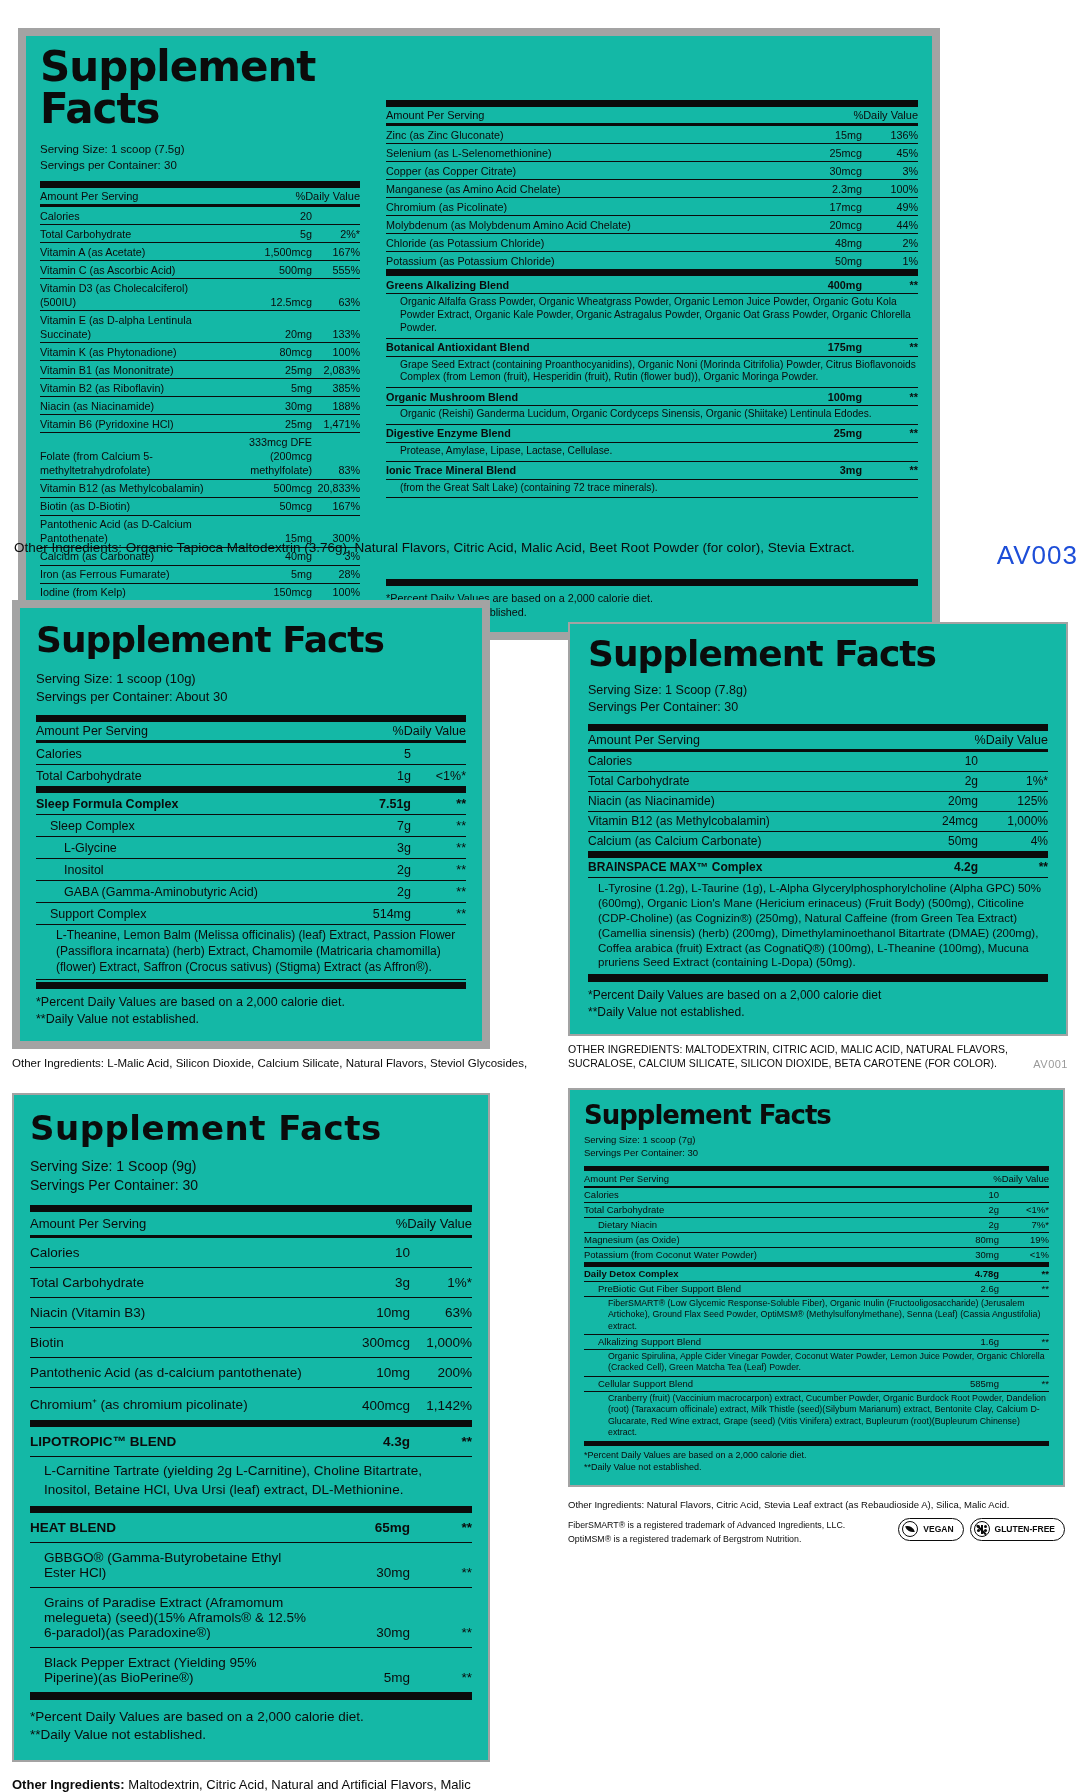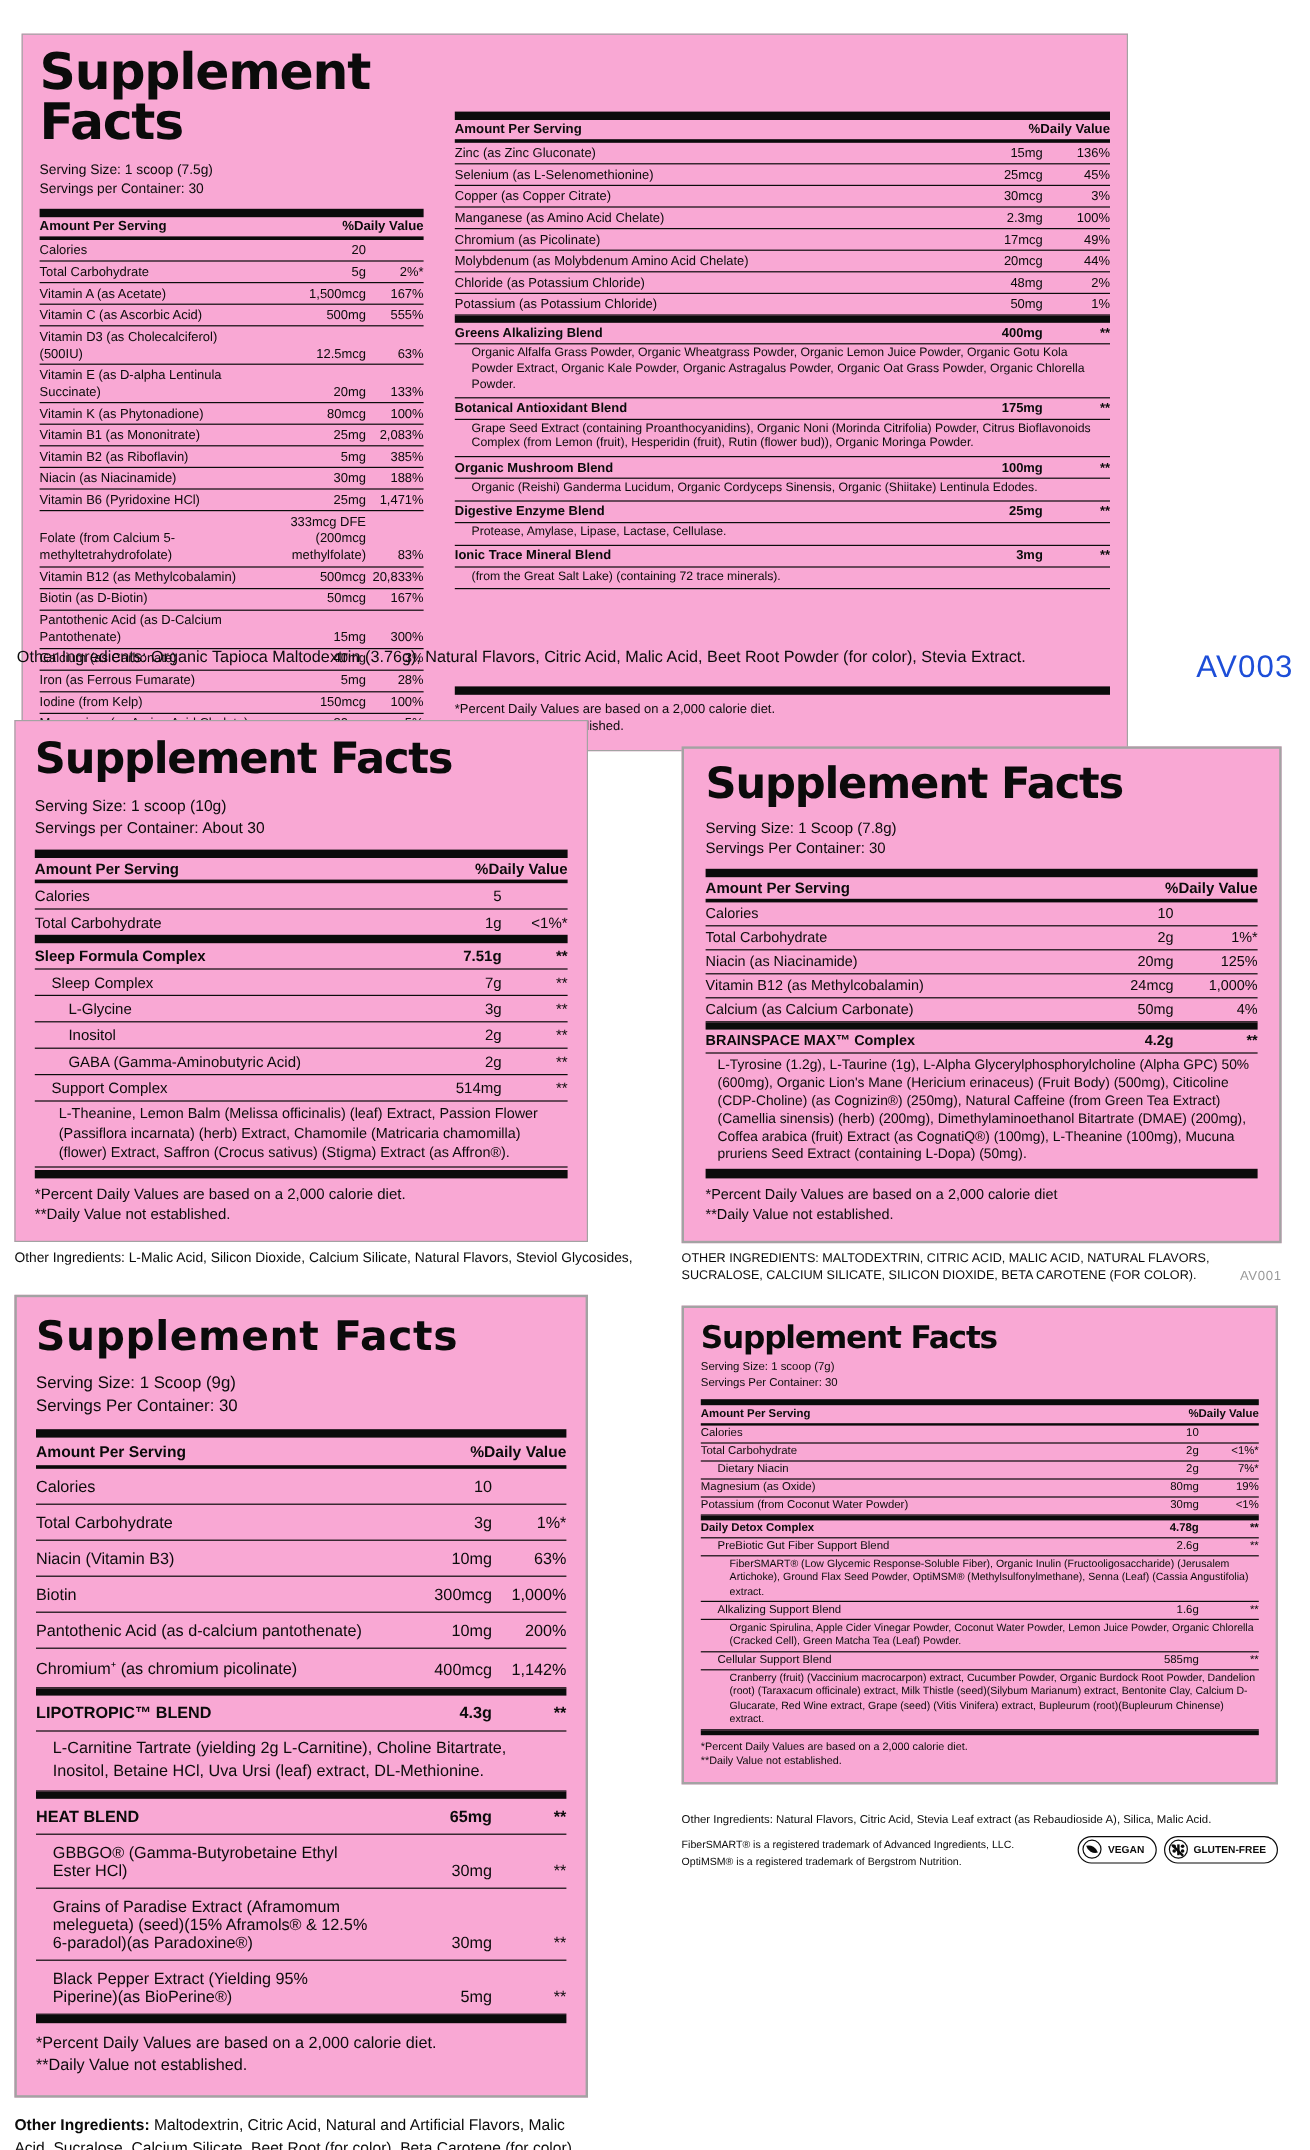"Supplement Facts" .panel { background: #f9a8d4 -> #14b8a6; border: 1px solid #a3a3a3 -> 8px solid #a3a3a3 }
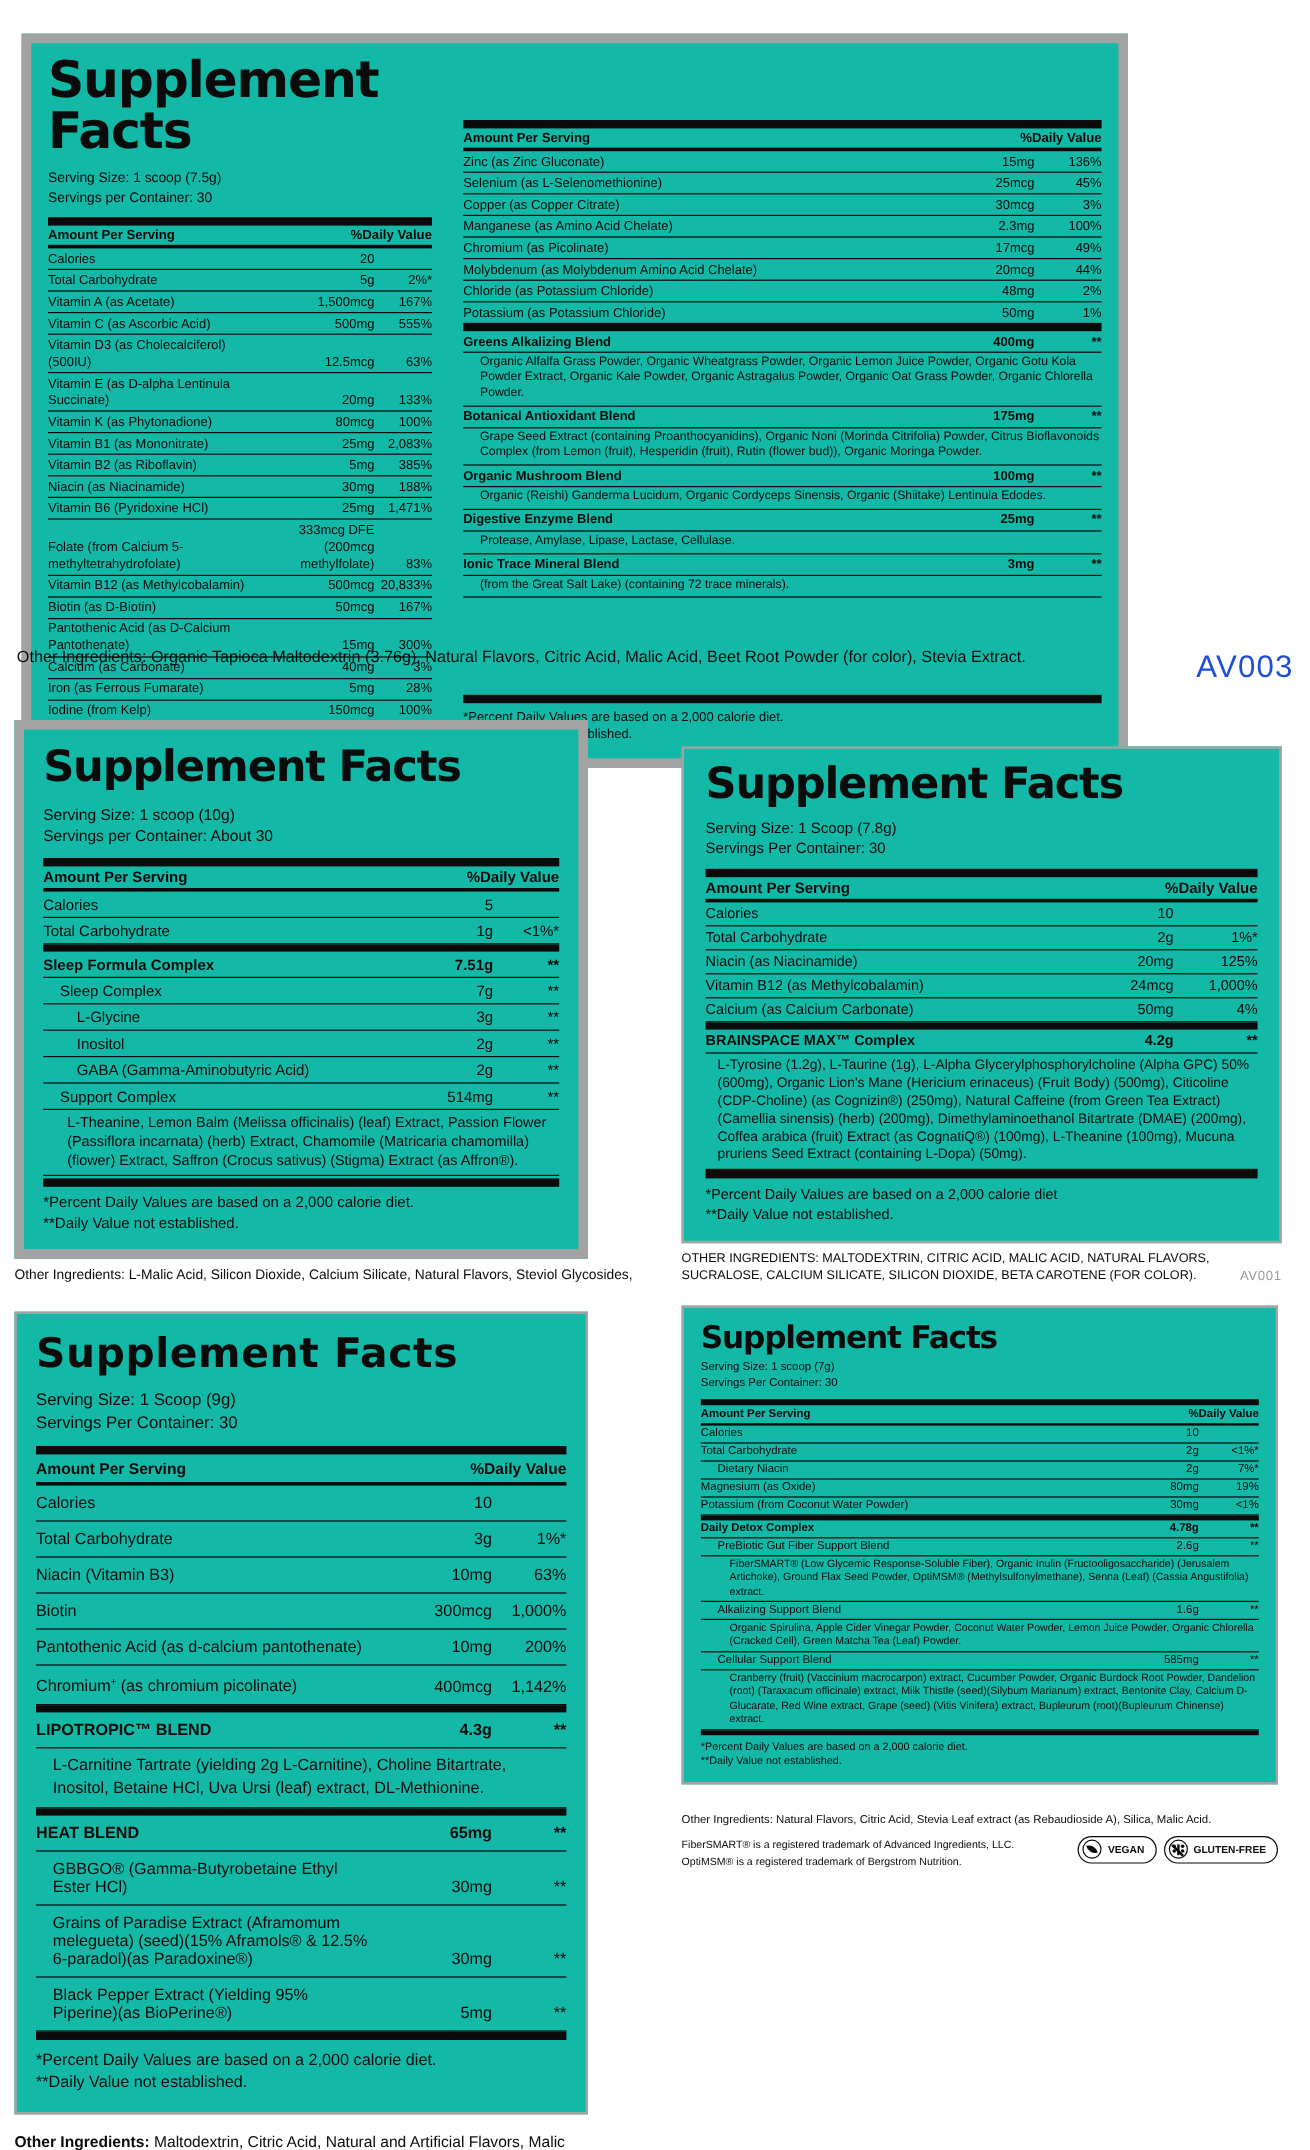"Amount Per Serving" .thead { font-weight: bold -> normal }
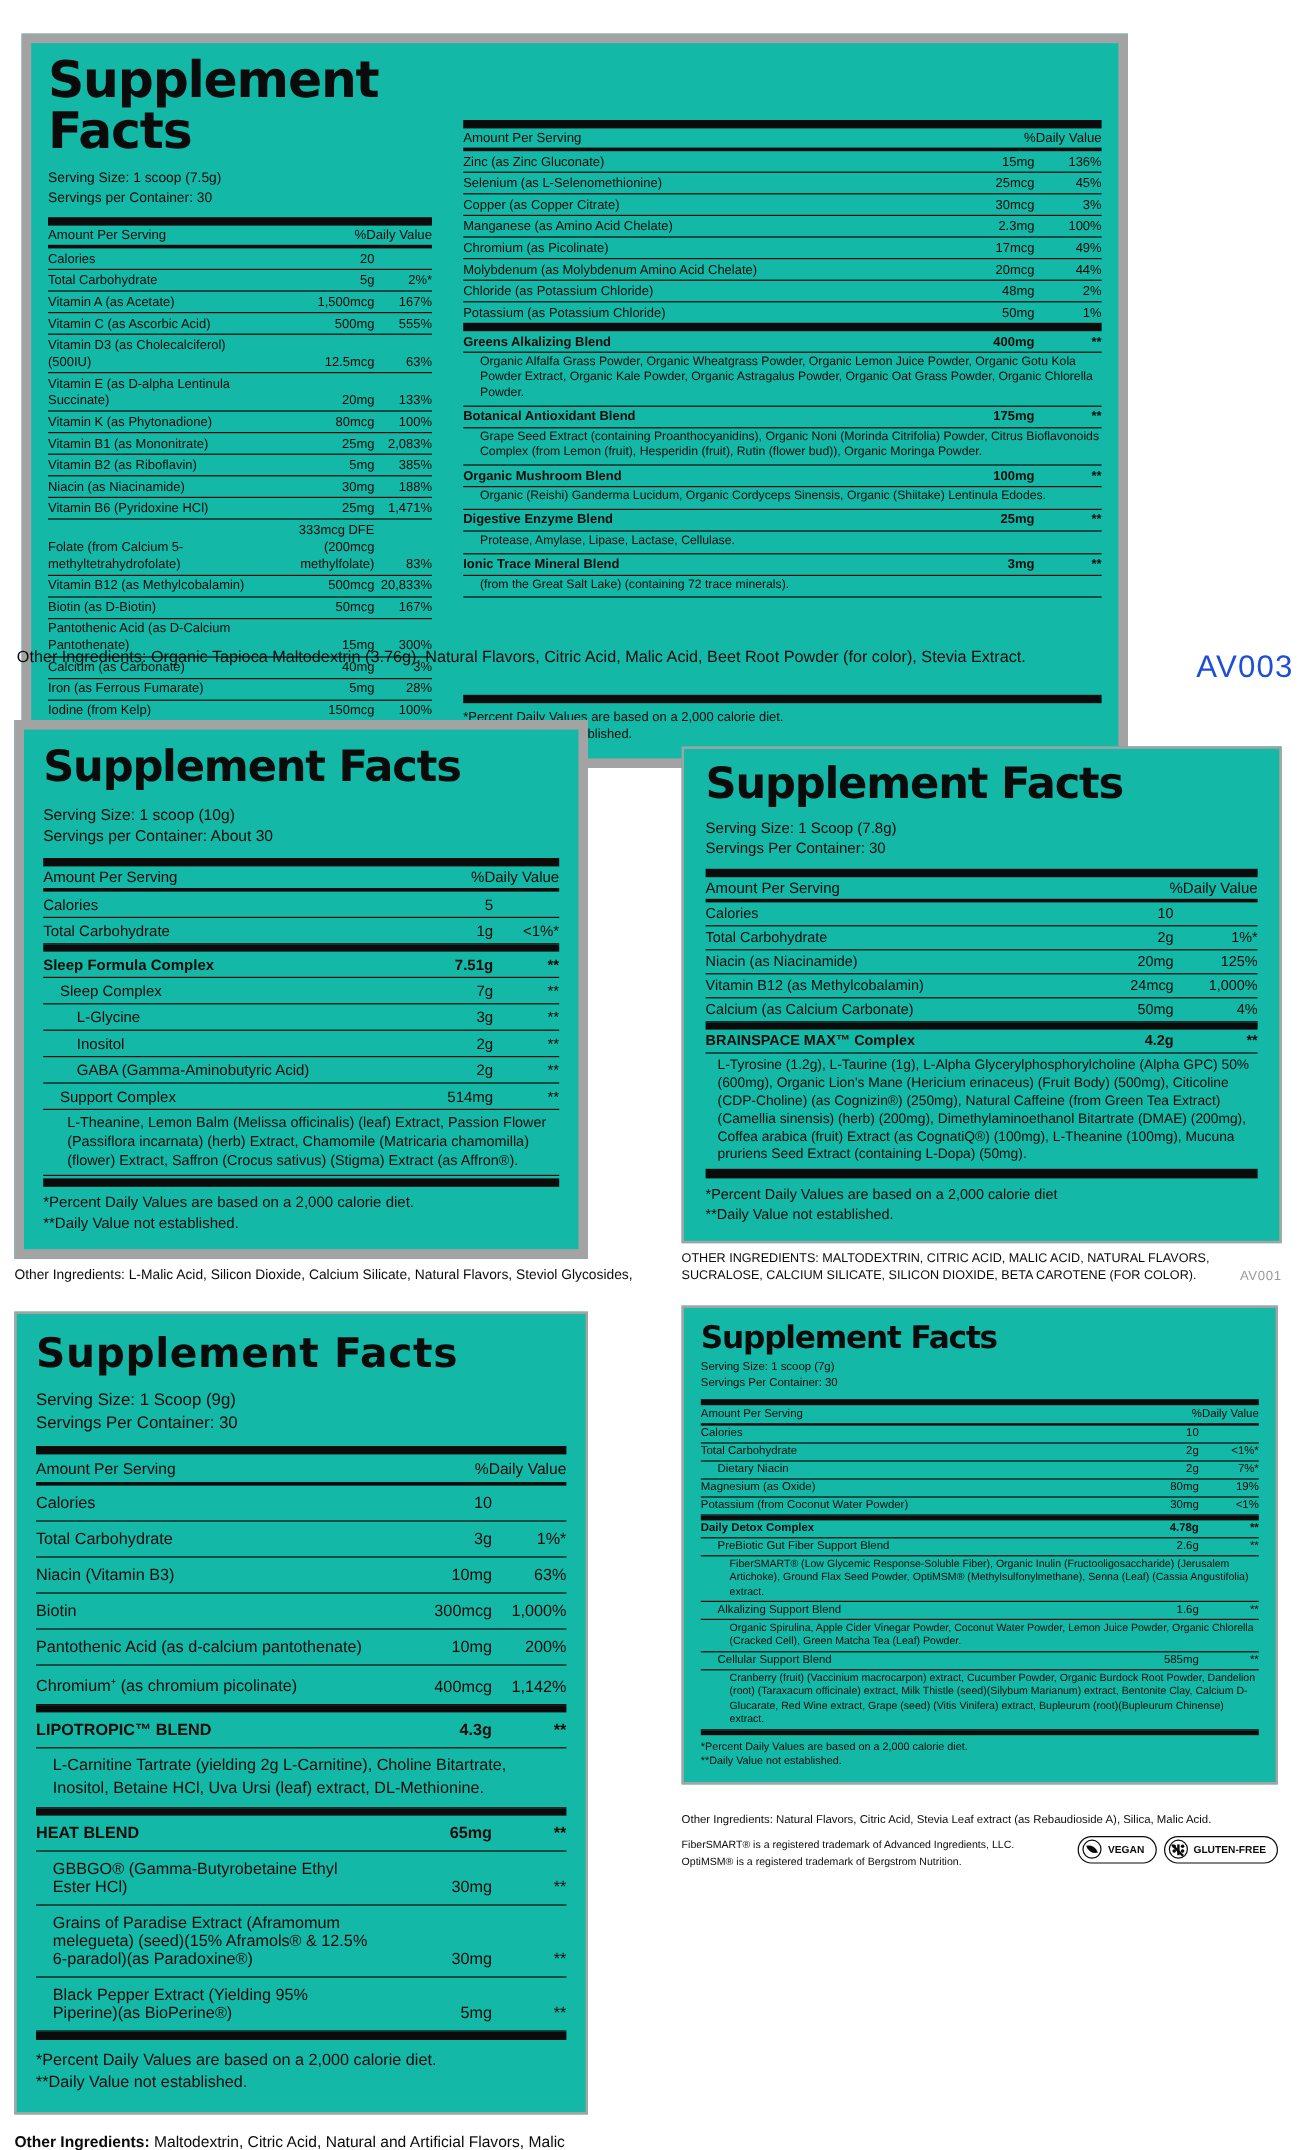"Other Ingredients: Natural Flavors," #strip-detox { margin-top: 24px -> 12px }
